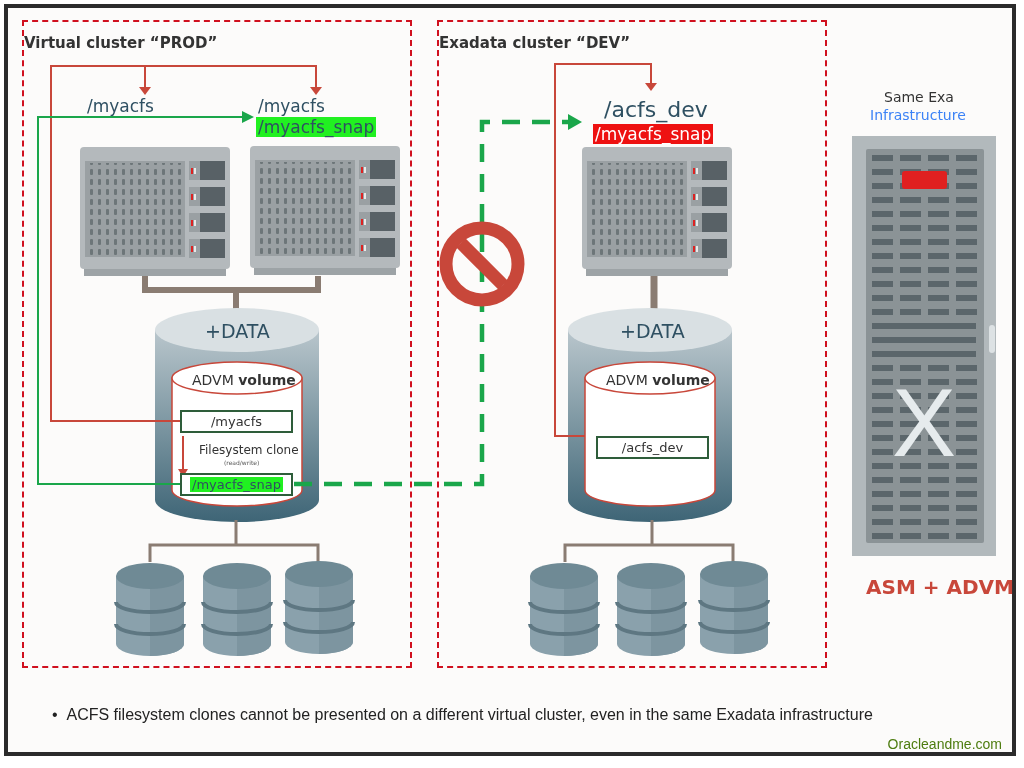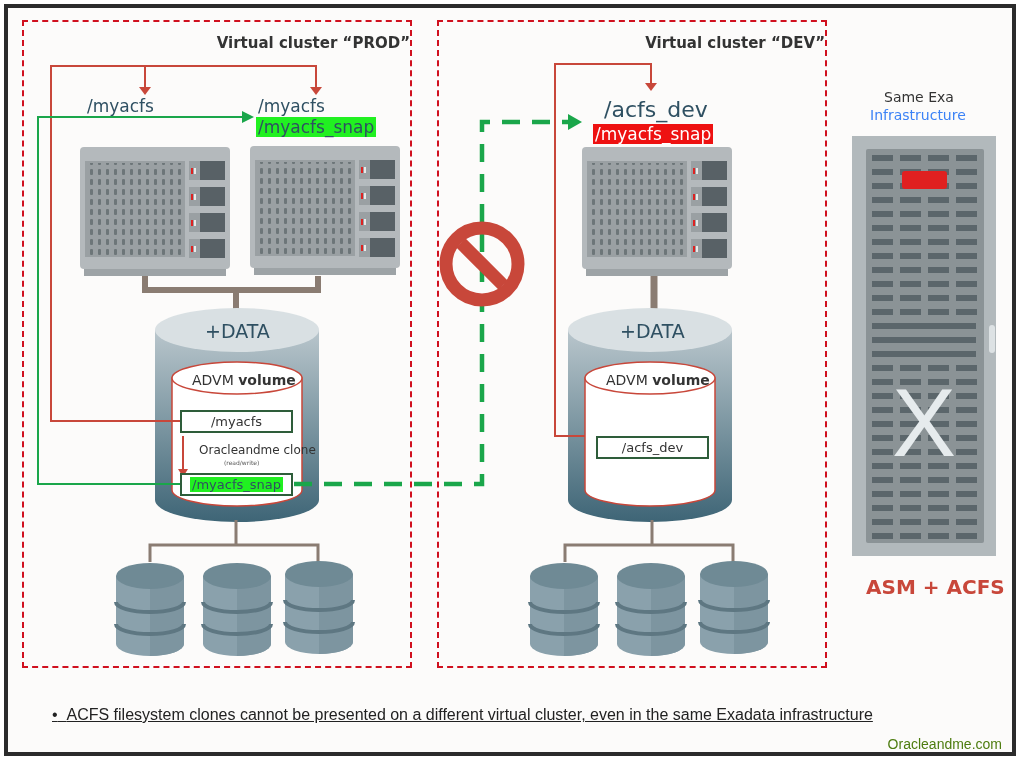"Virtual cluster “PROD”" .cluster-title { text-align: right -> left }
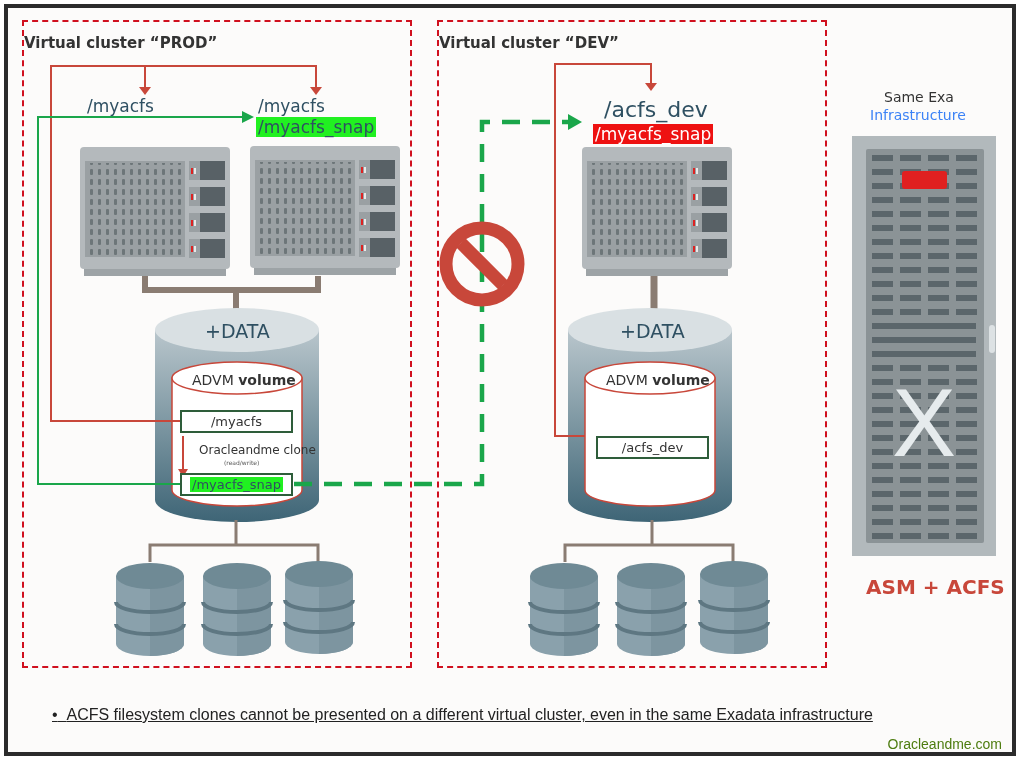"Virtual cluster “DEV”" div.cluster-title { text: Virtual -> Exadata }
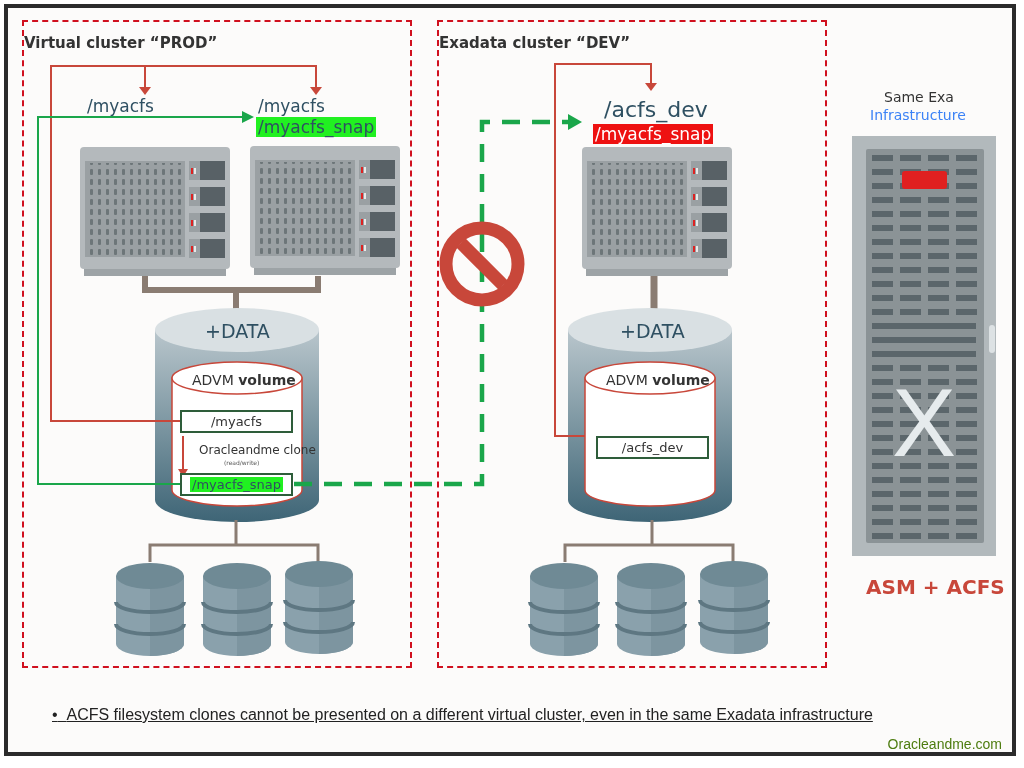"Oracleandme clone" div.label { text: Oracleandme -> Filesystem }
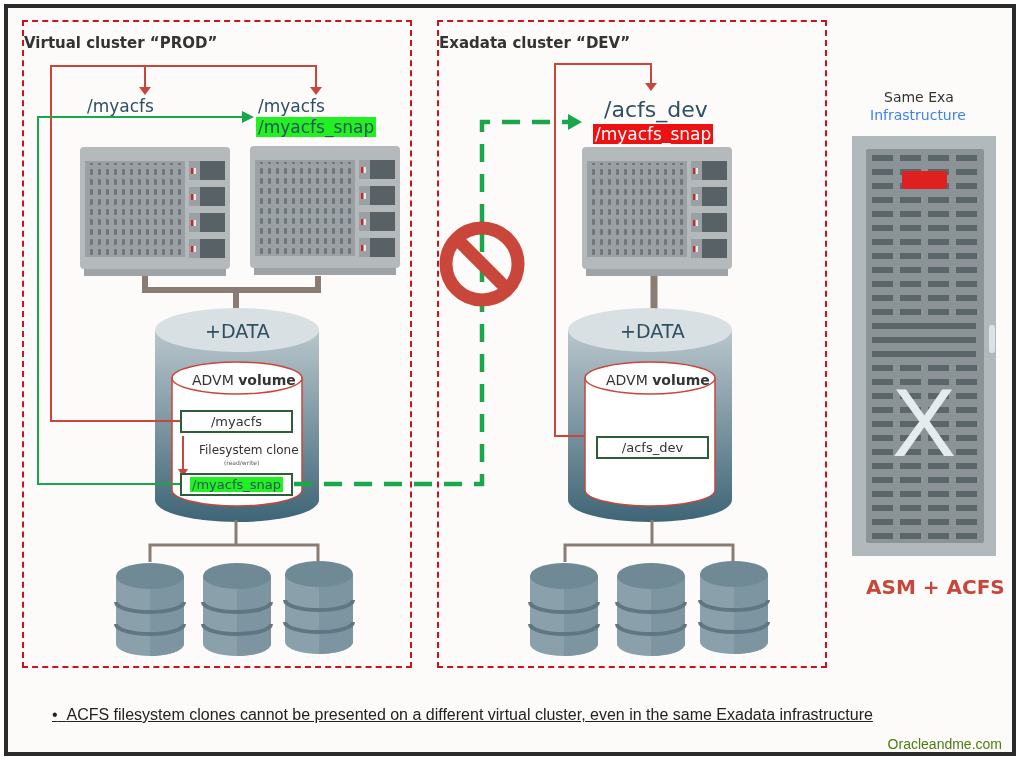"ASM + ACFS" div.label { text: ACFS -> ADVM }
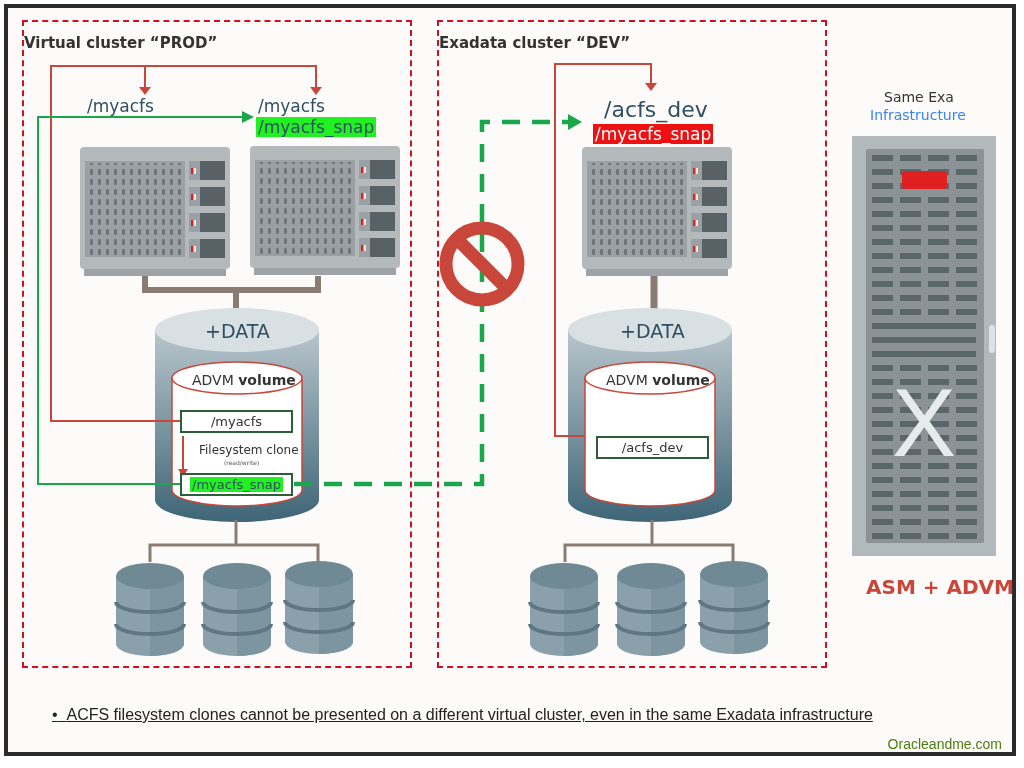"• ACFS filesystem clones cannot" .bullet-text { text-decoration: underline -> none }
